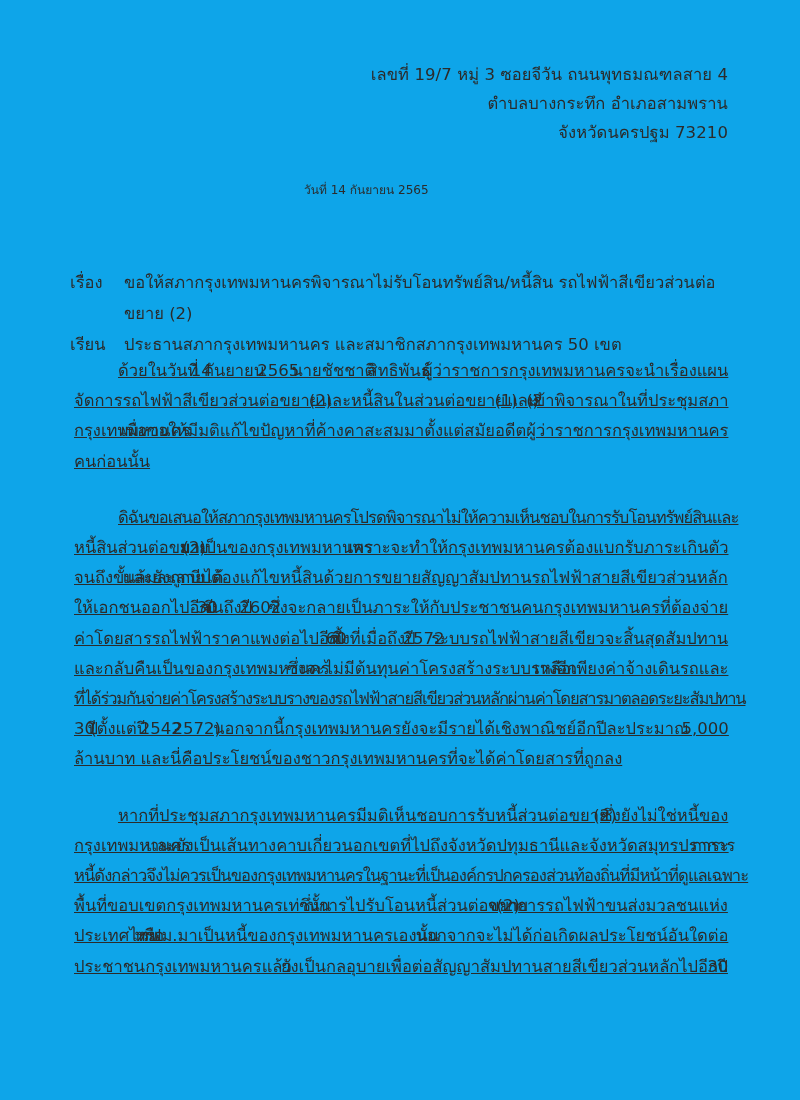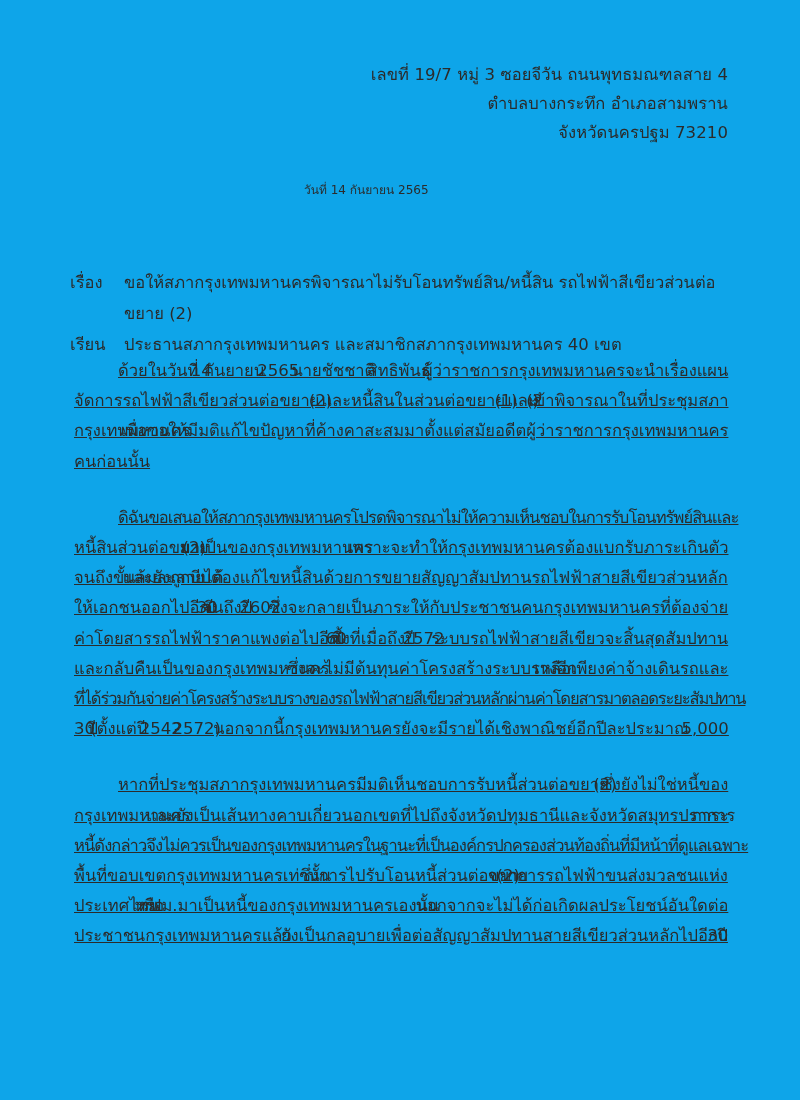"ประธานสภากรุงเทพมหานคร" div.ref-value { text: 40 -> 50 }
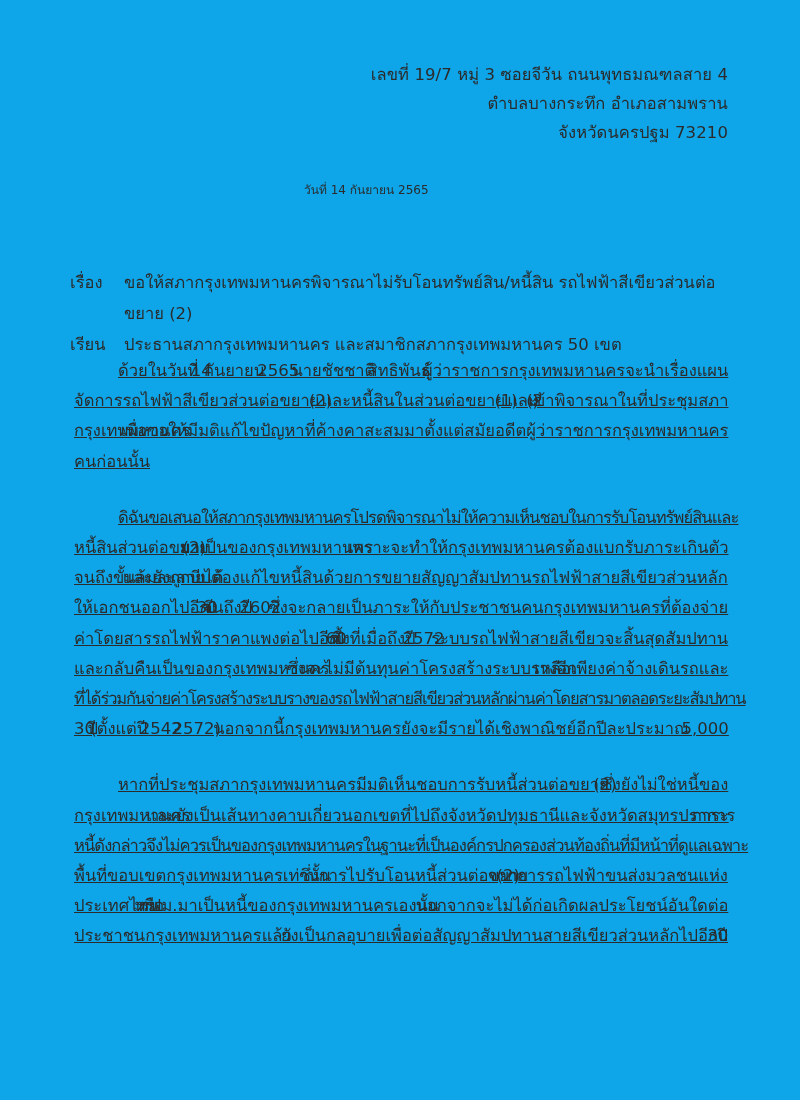"ล้านบาท" span.ln { html: none -> <span>ล้านบาท และนี่คือประโยชน์ของชาวกรุงเทพมหานครที่จะได้ค่าโดยสารที่ถูกลง</span> }
